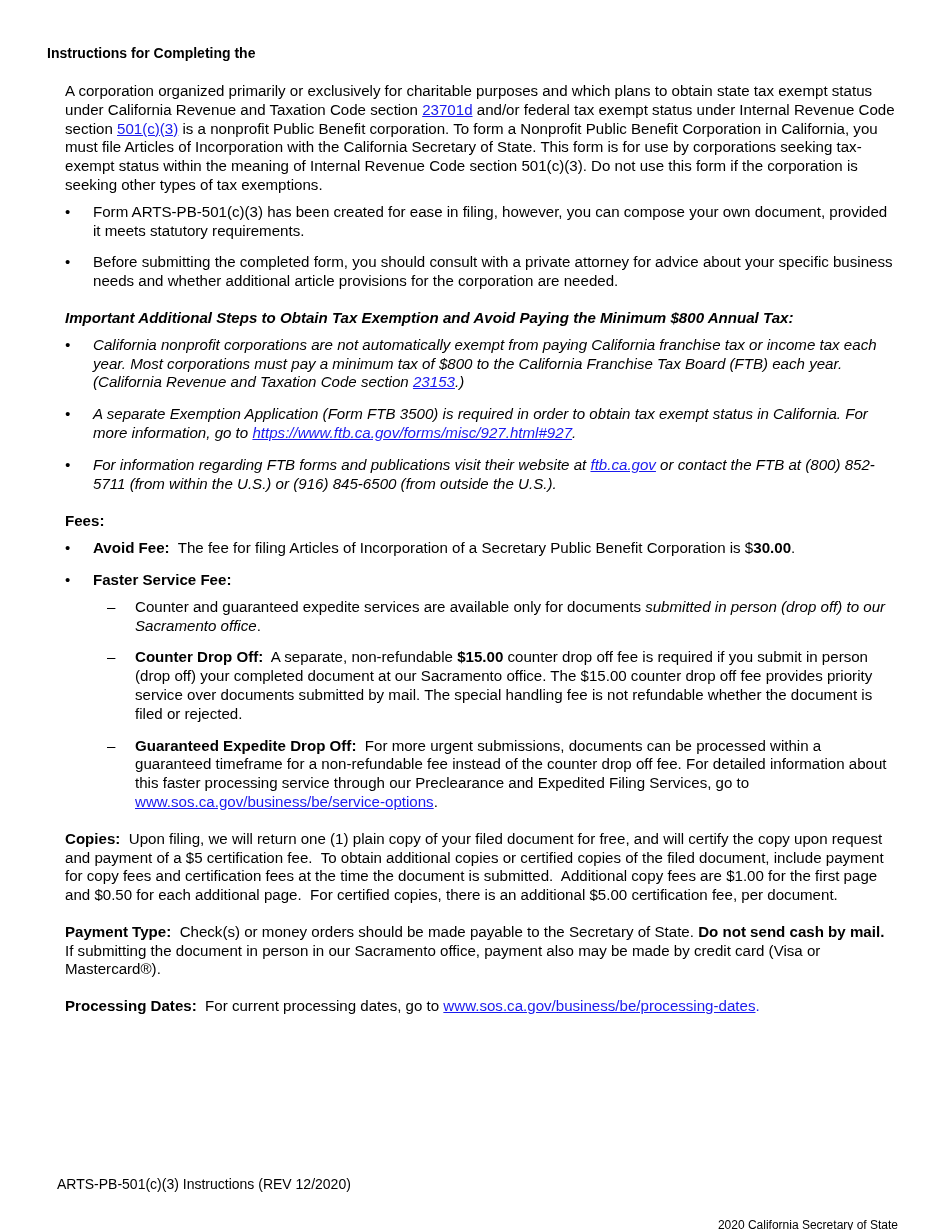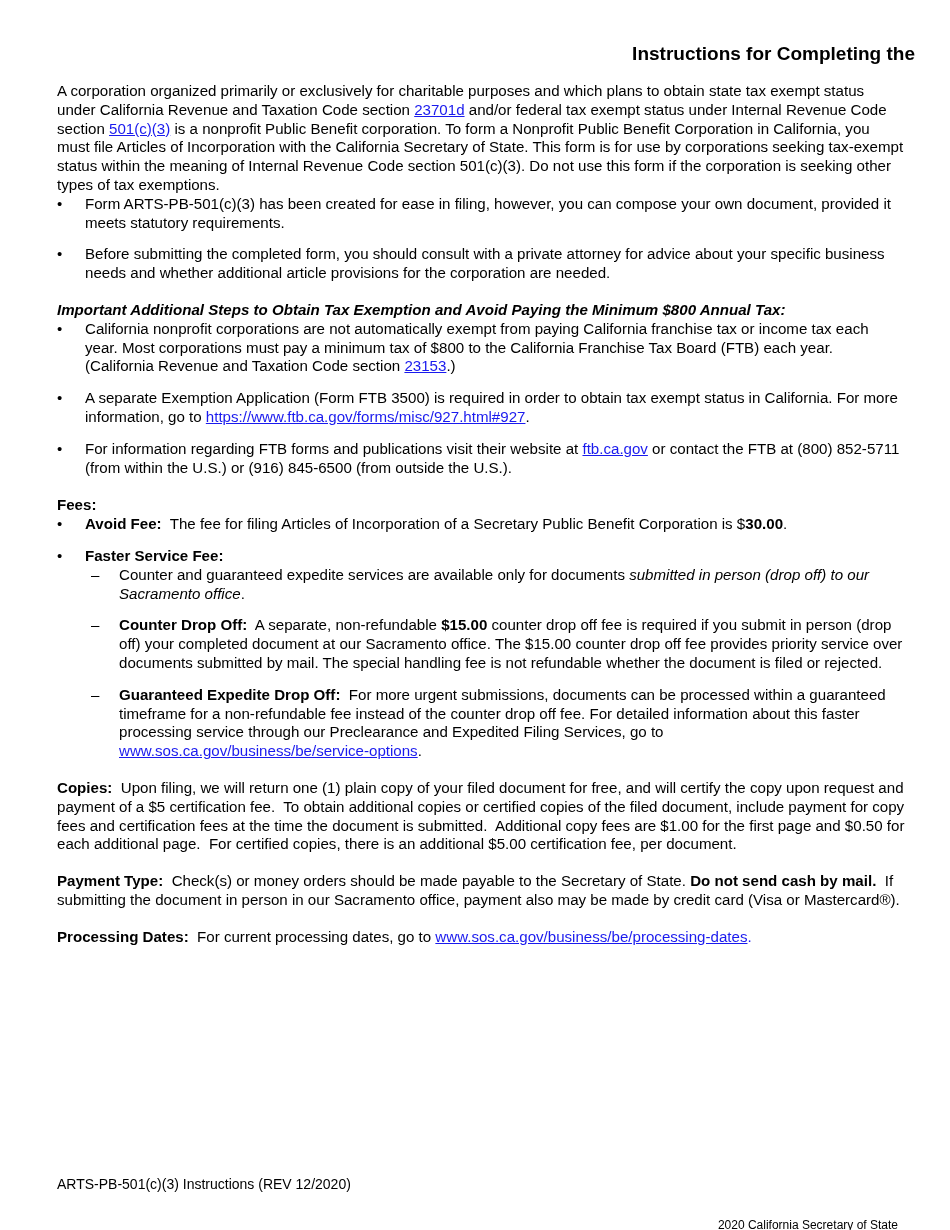"Instructions for Completing the" .title { font-size: 19px -> 14px; text-align: right -> left }
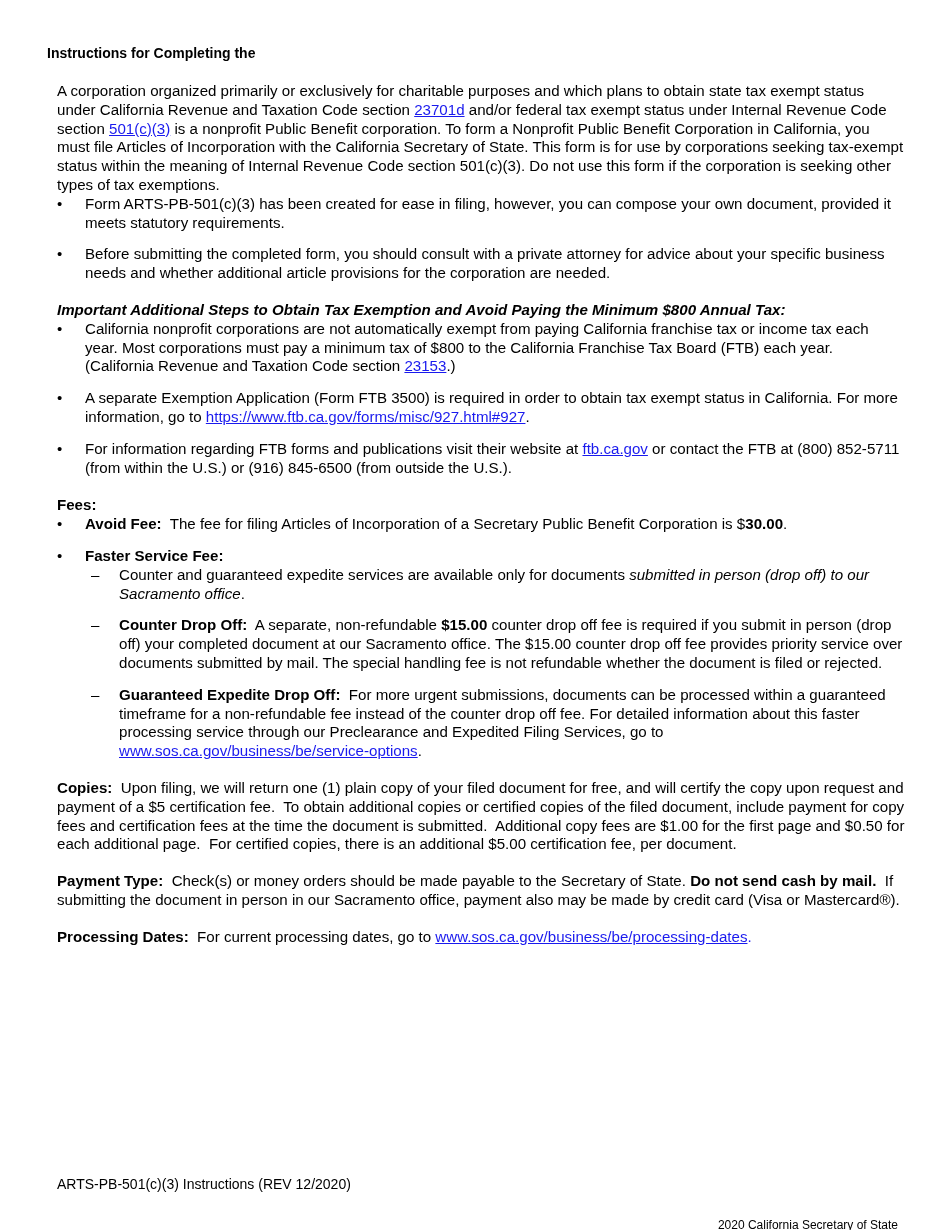"A corporation organized primarily or" p, li { margin: 0 -> 8px }
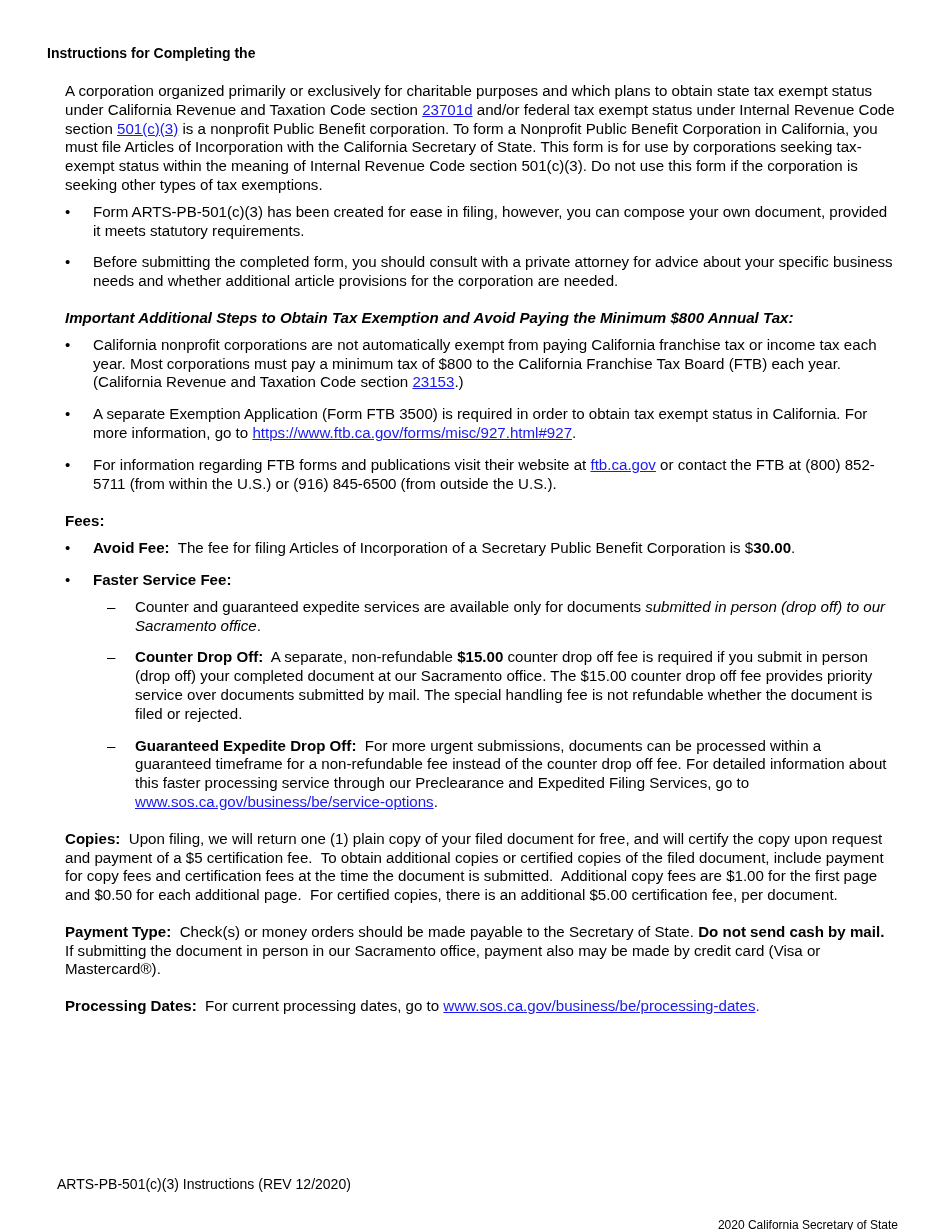"California nonprofit corporations are" .b2 { font-style: none -> italic }
